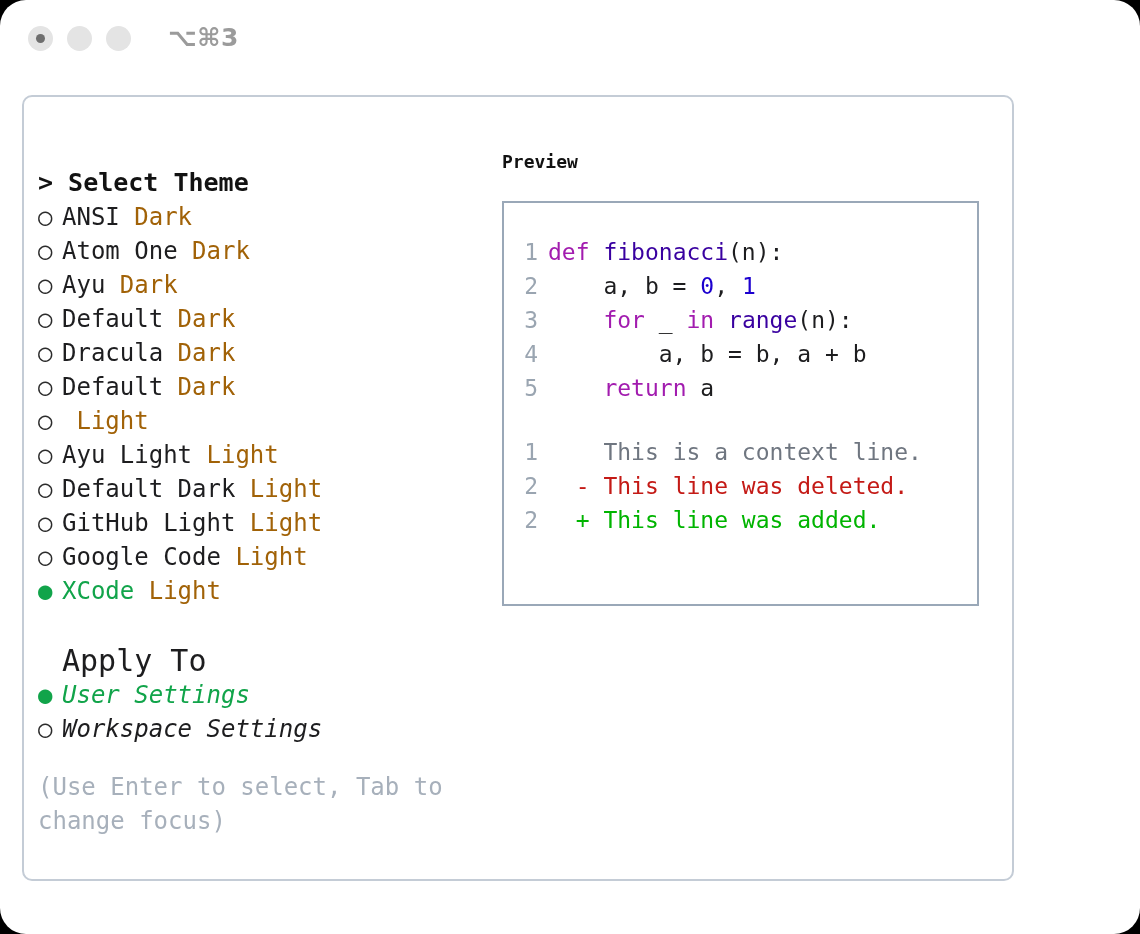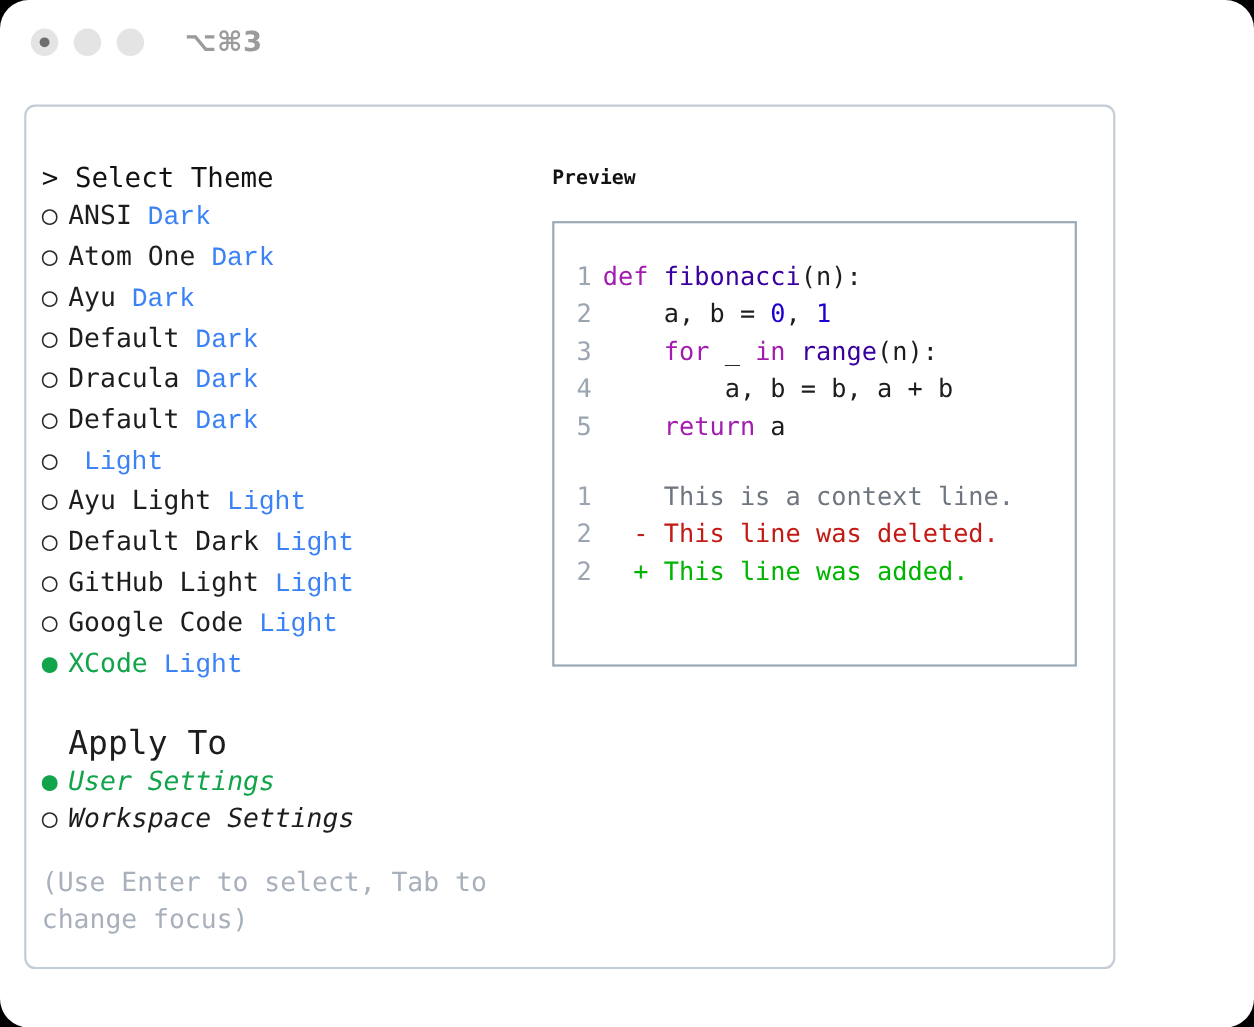"> Select Theme" #theme-heading { font-weight: 400 -> 700; margin-top: none -> 21px }
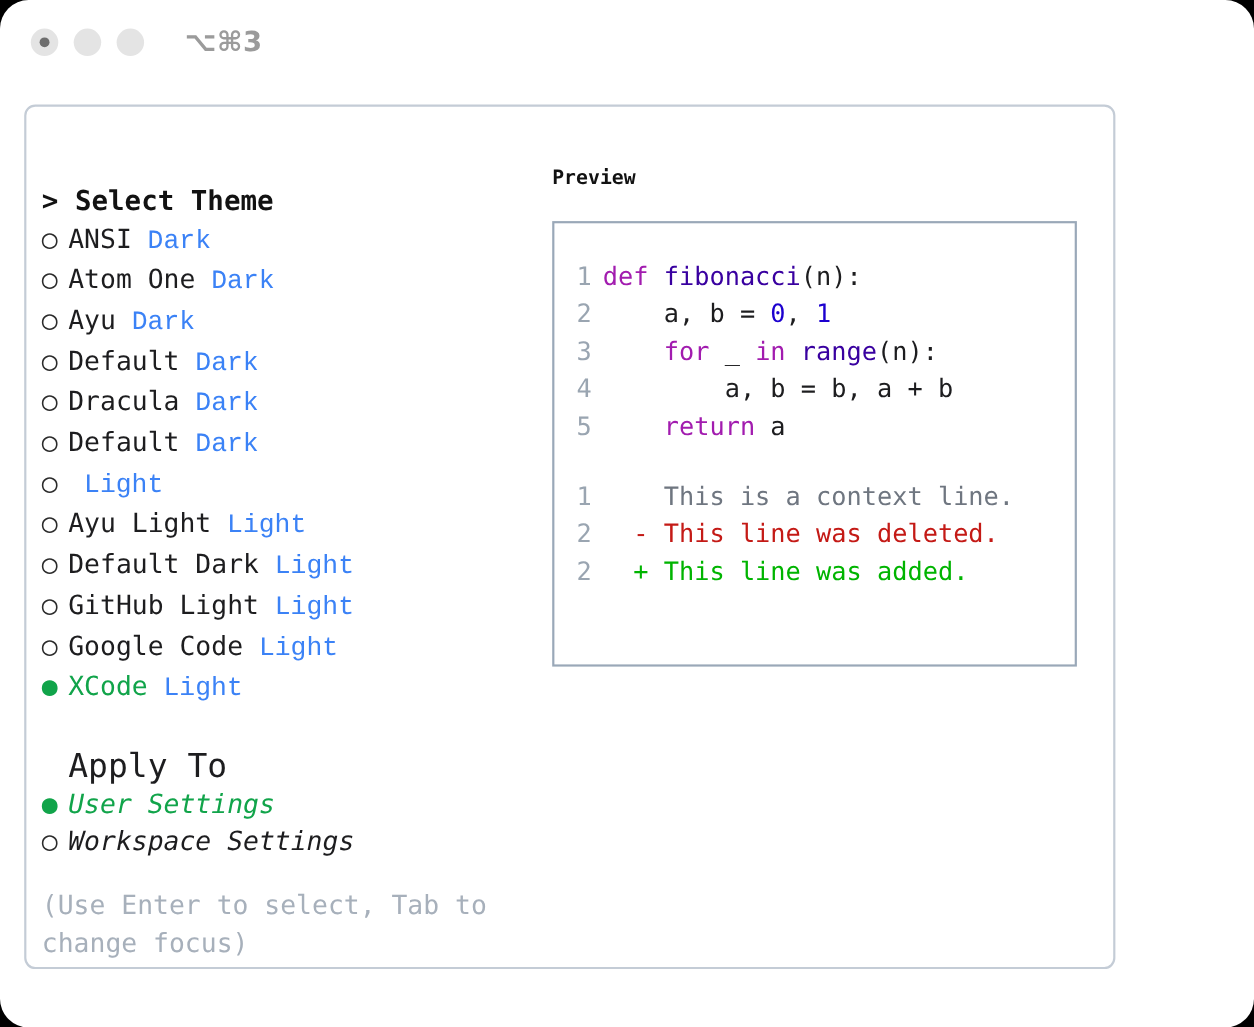"Dark" .theme-kind { color: #3b82f6 -> #a16207; font-family: Liberation Mono, monospace -> none }
